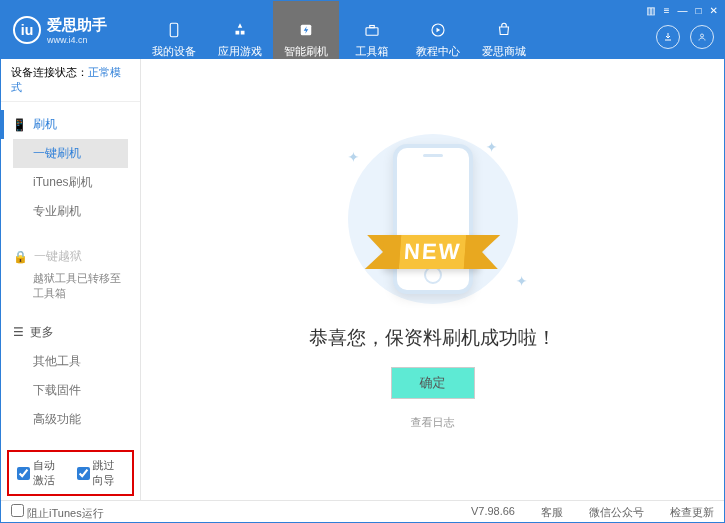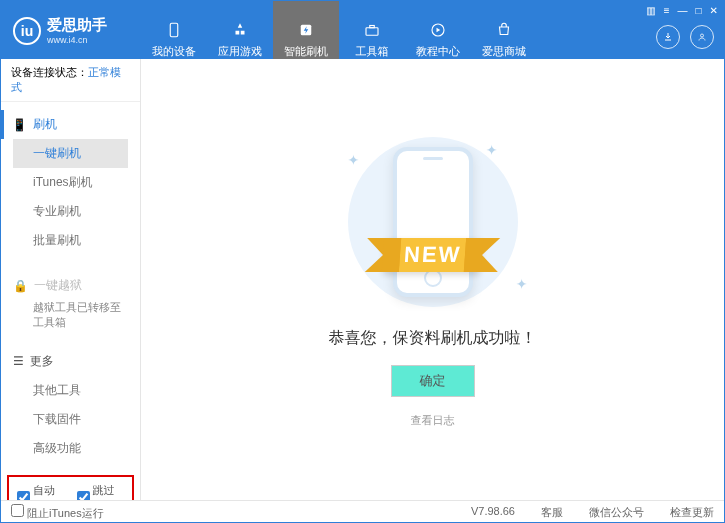"iu" .logo-area { align-items: flex-end -> center }
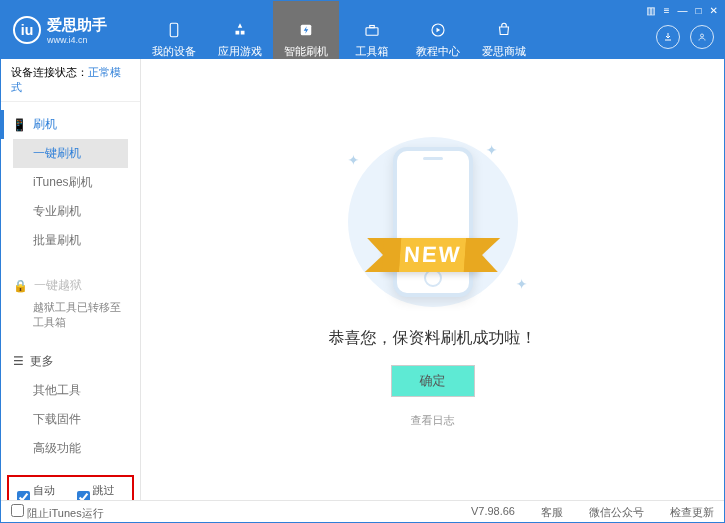"批量刷机" div.side-item { html: <div>批量刷机</div> -> none }
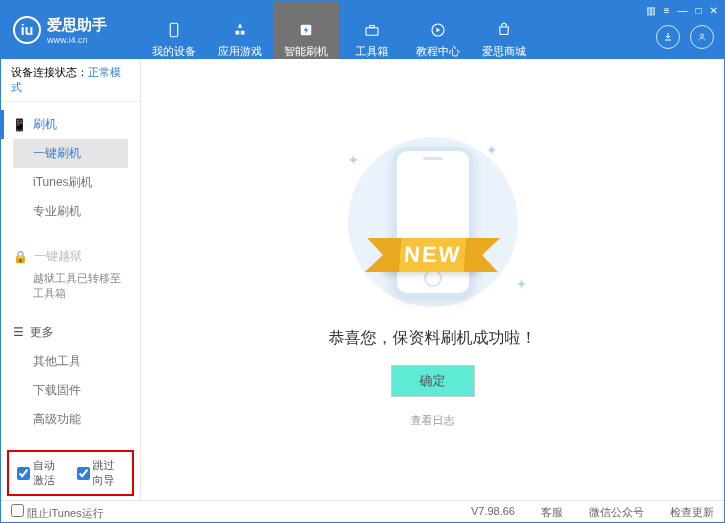"恭喜您，保资料刷机成功啦！" .success-text { font-size: 16px -> 19px }
